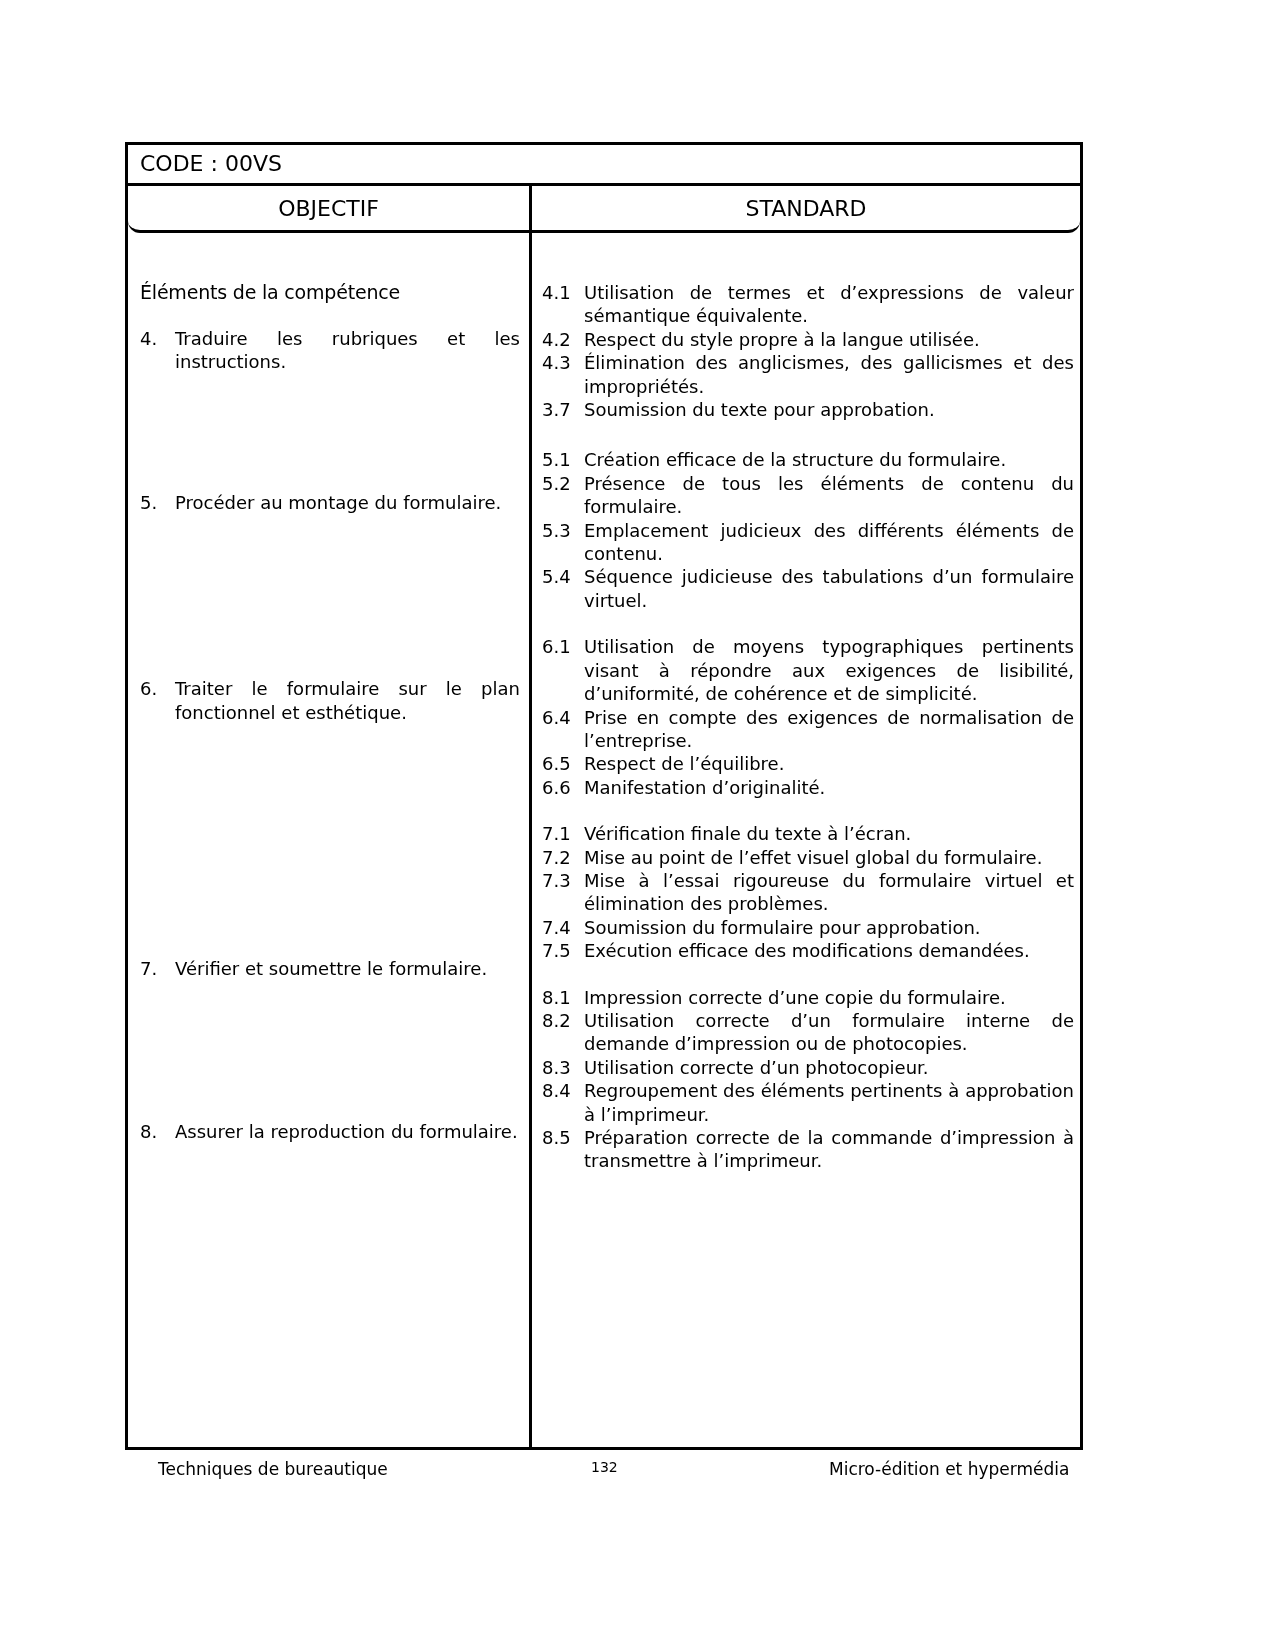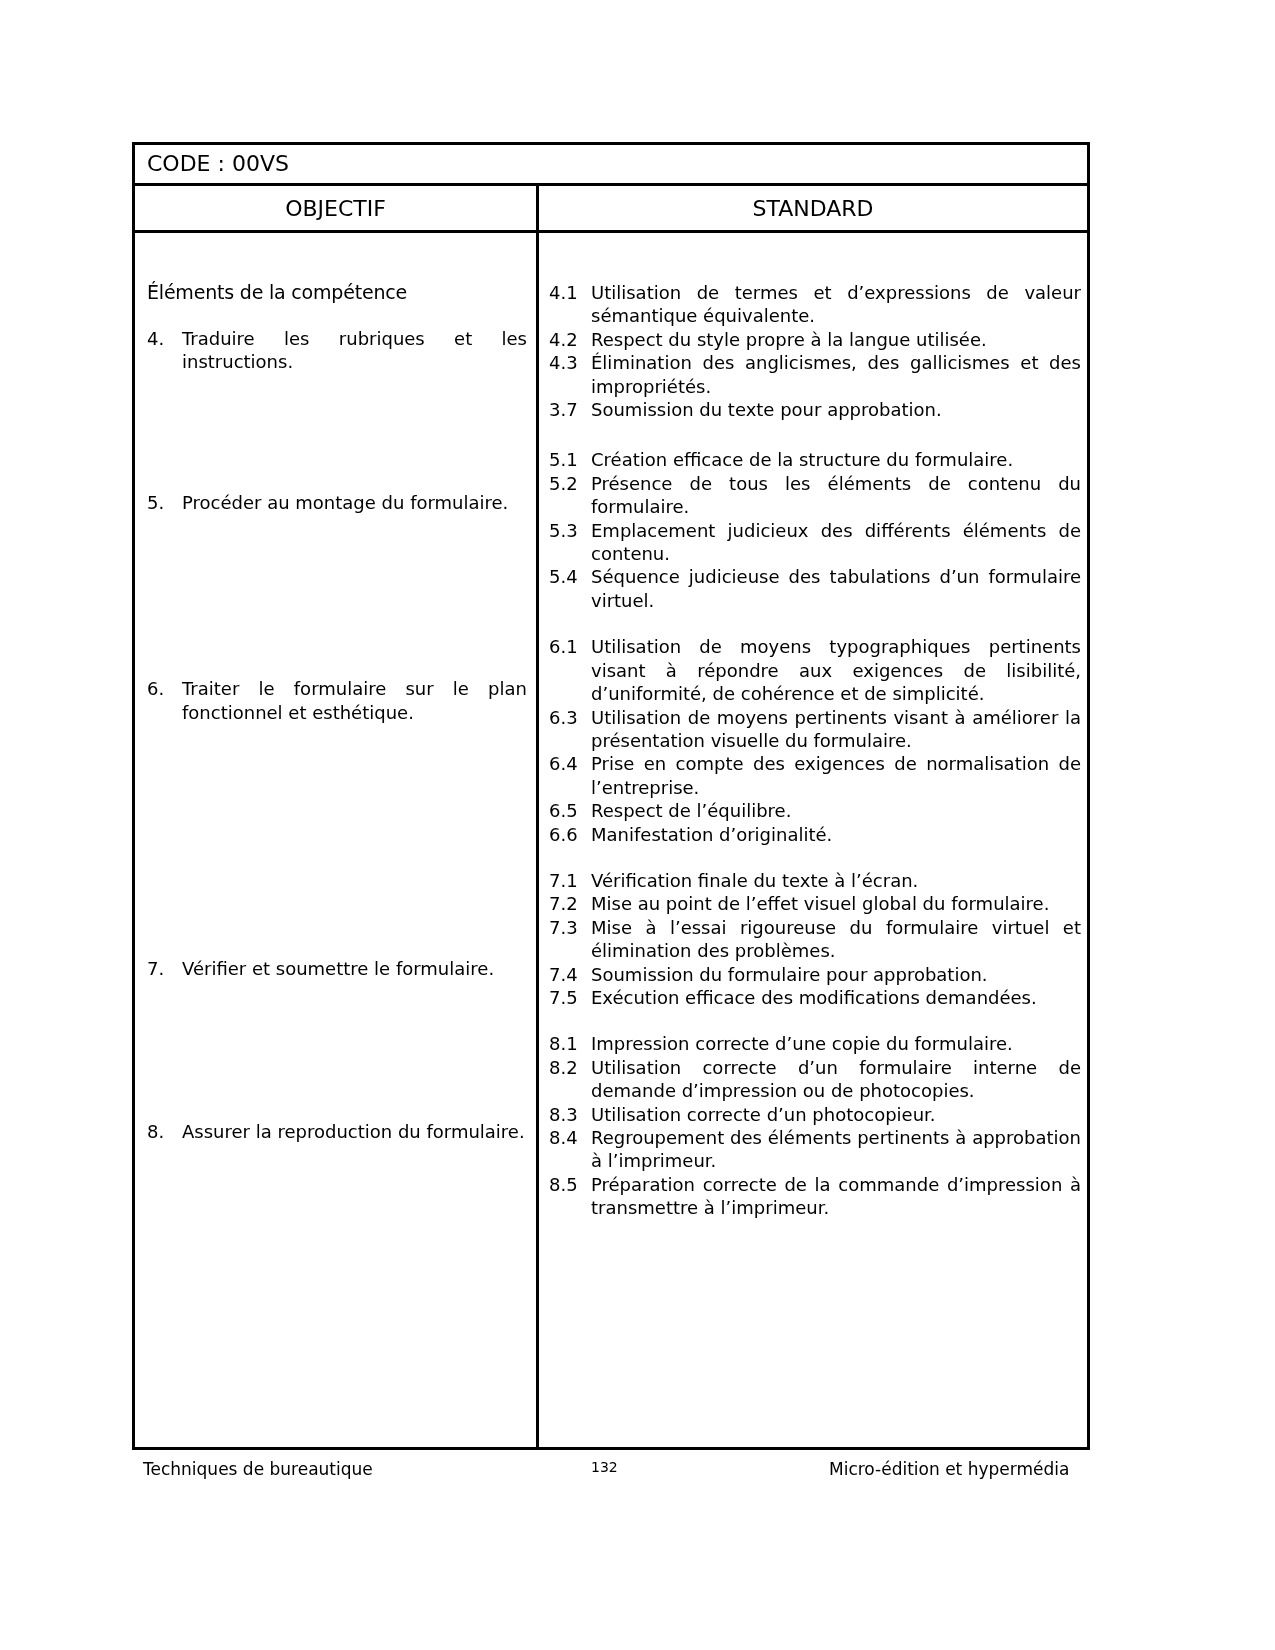"CODE : 00VS" .frame { left: 132px -> 125px }
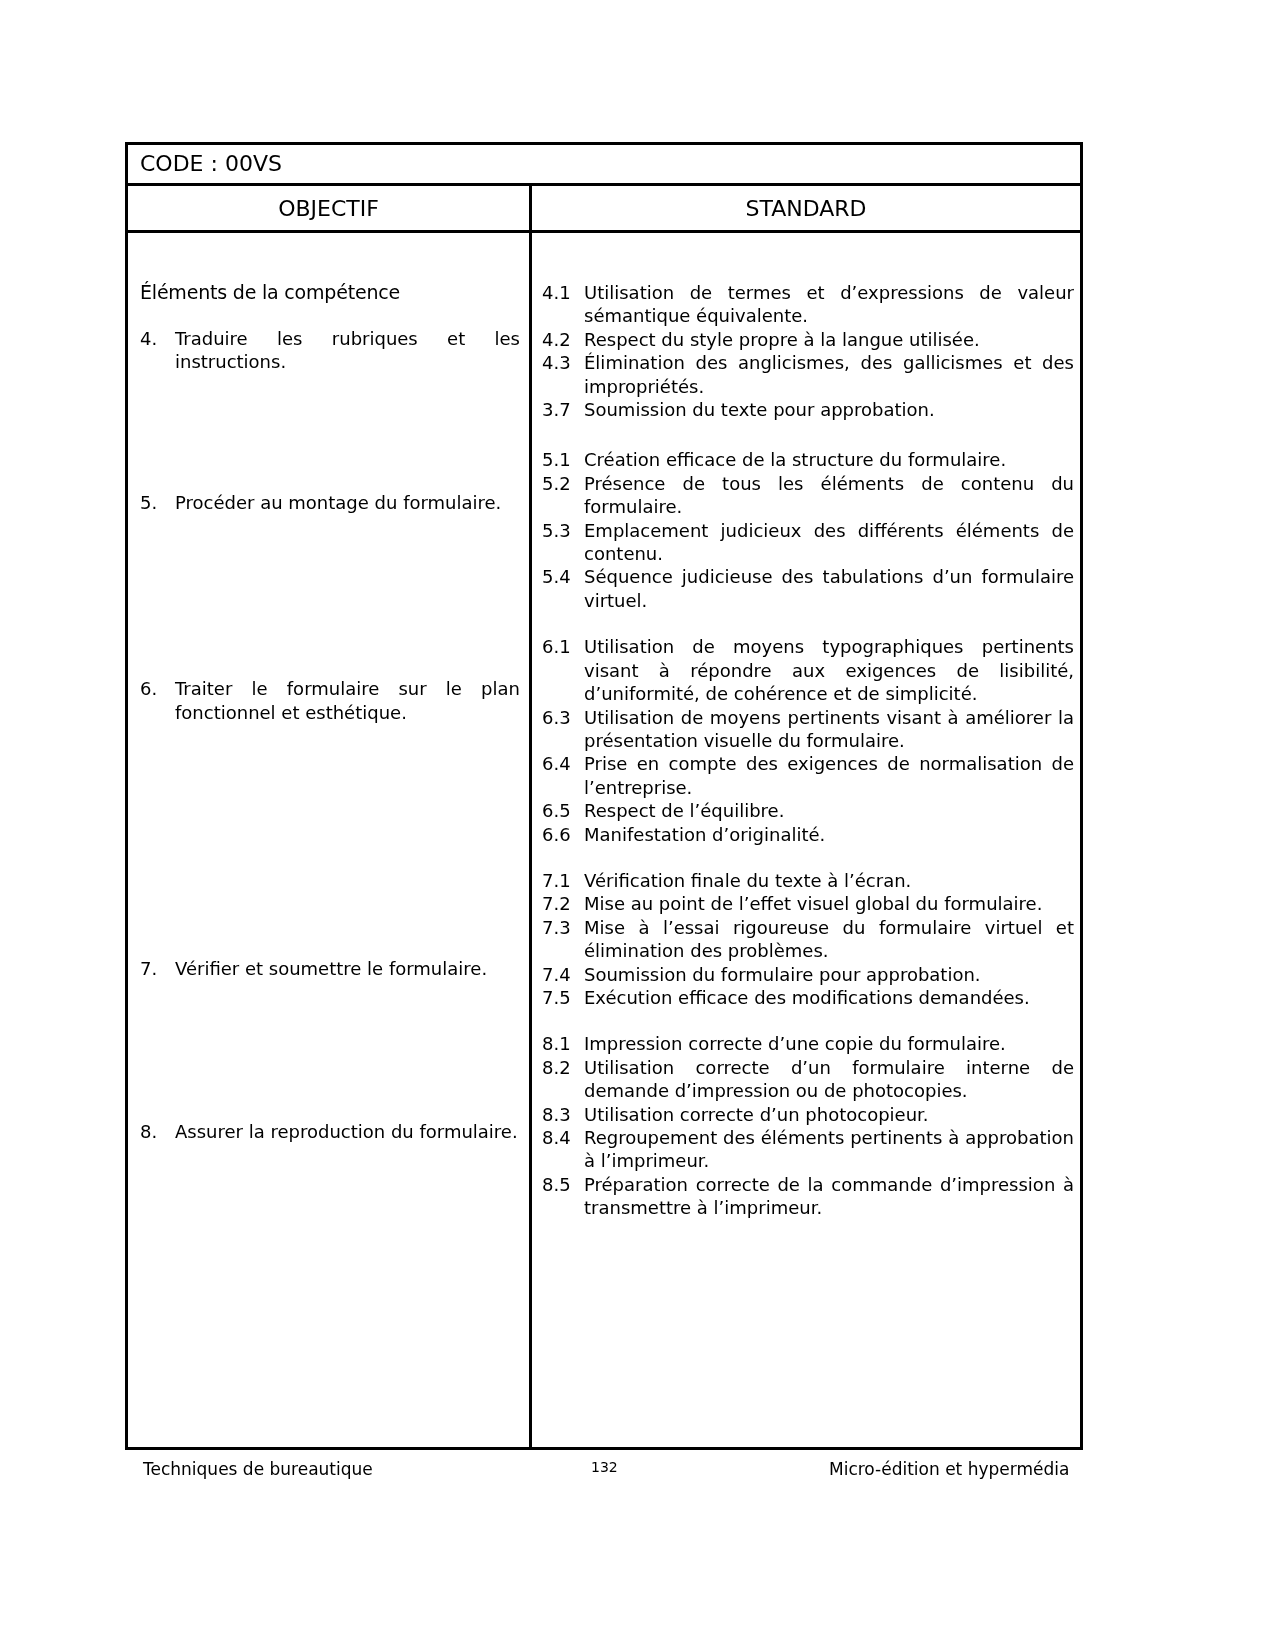"OBJECTIF" .head-row { border-radius: none -> 12px }
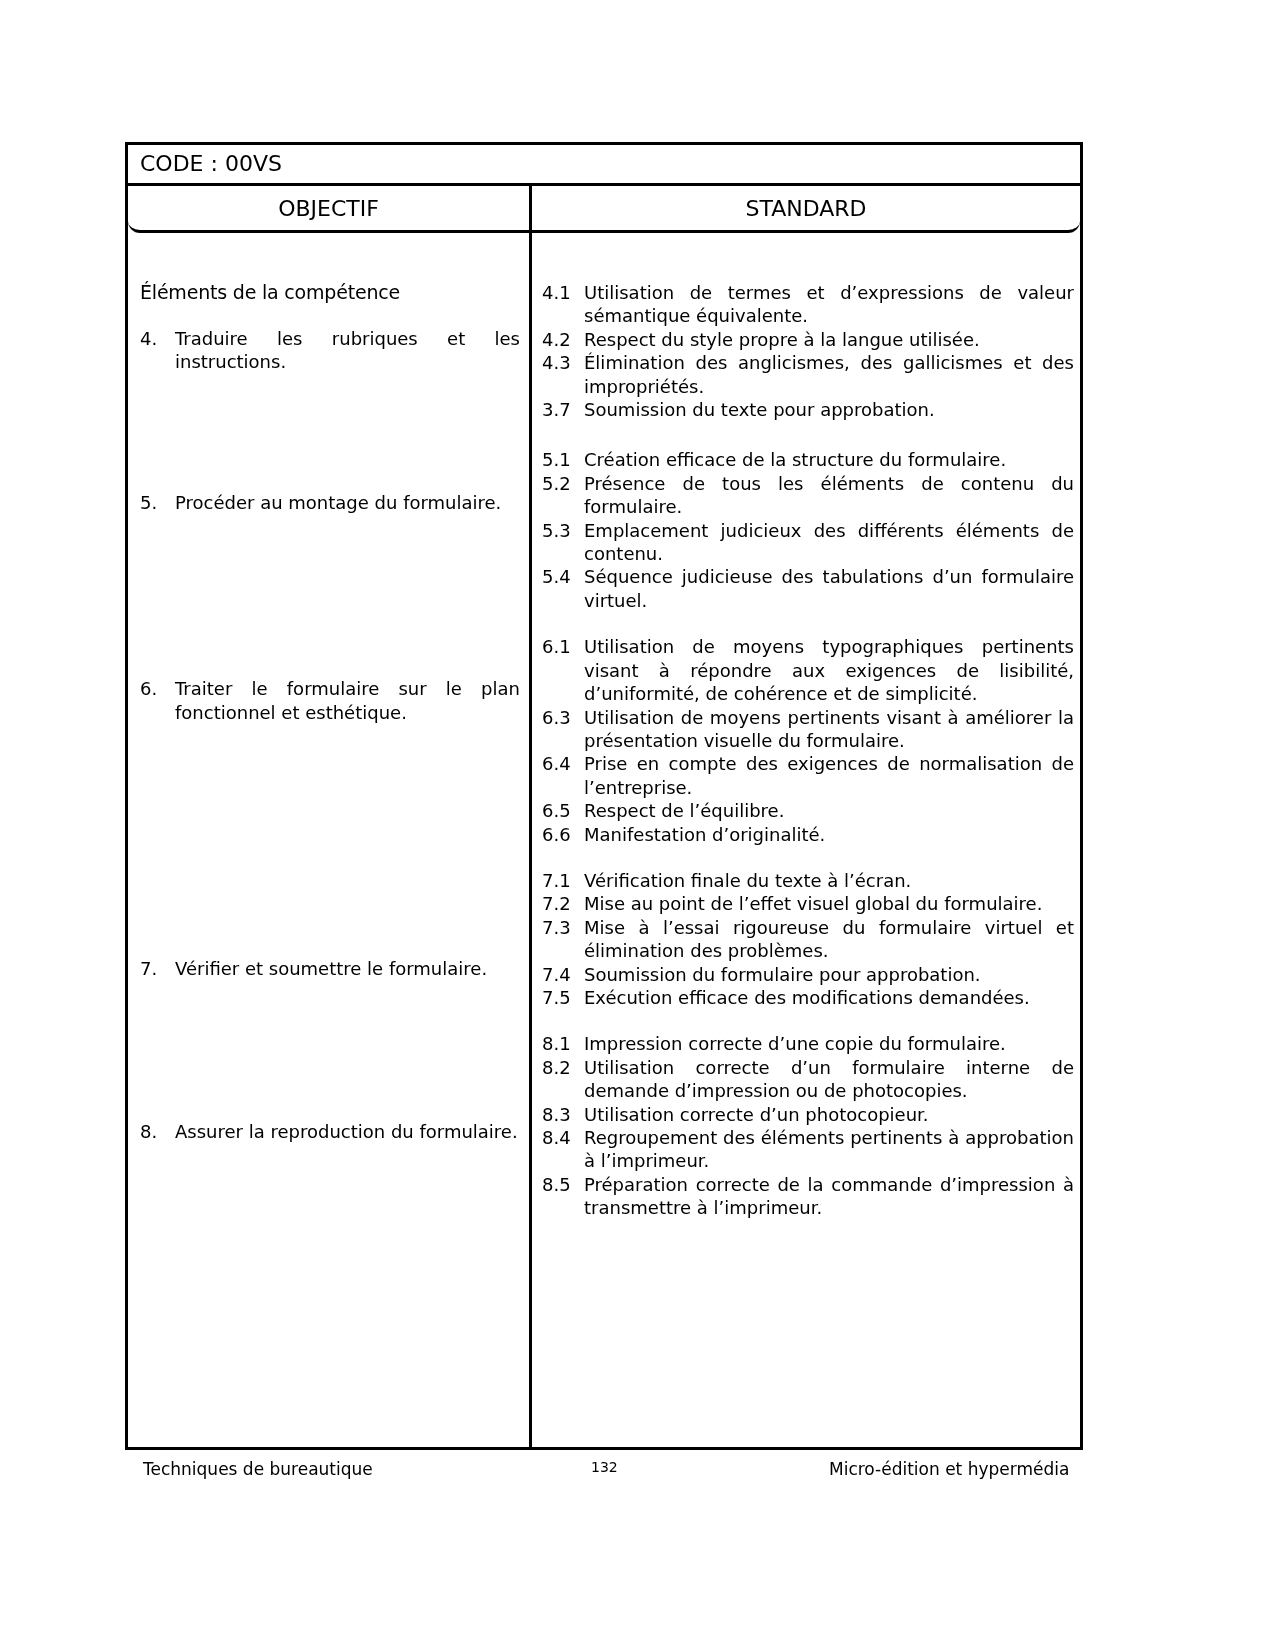"6.3" div.crit { html: <div> <span>6.3</span> <span>Utilisation de moyens pertinents visant à améliorer la présentation visuelle du formulaire.</span> </div> -> none }
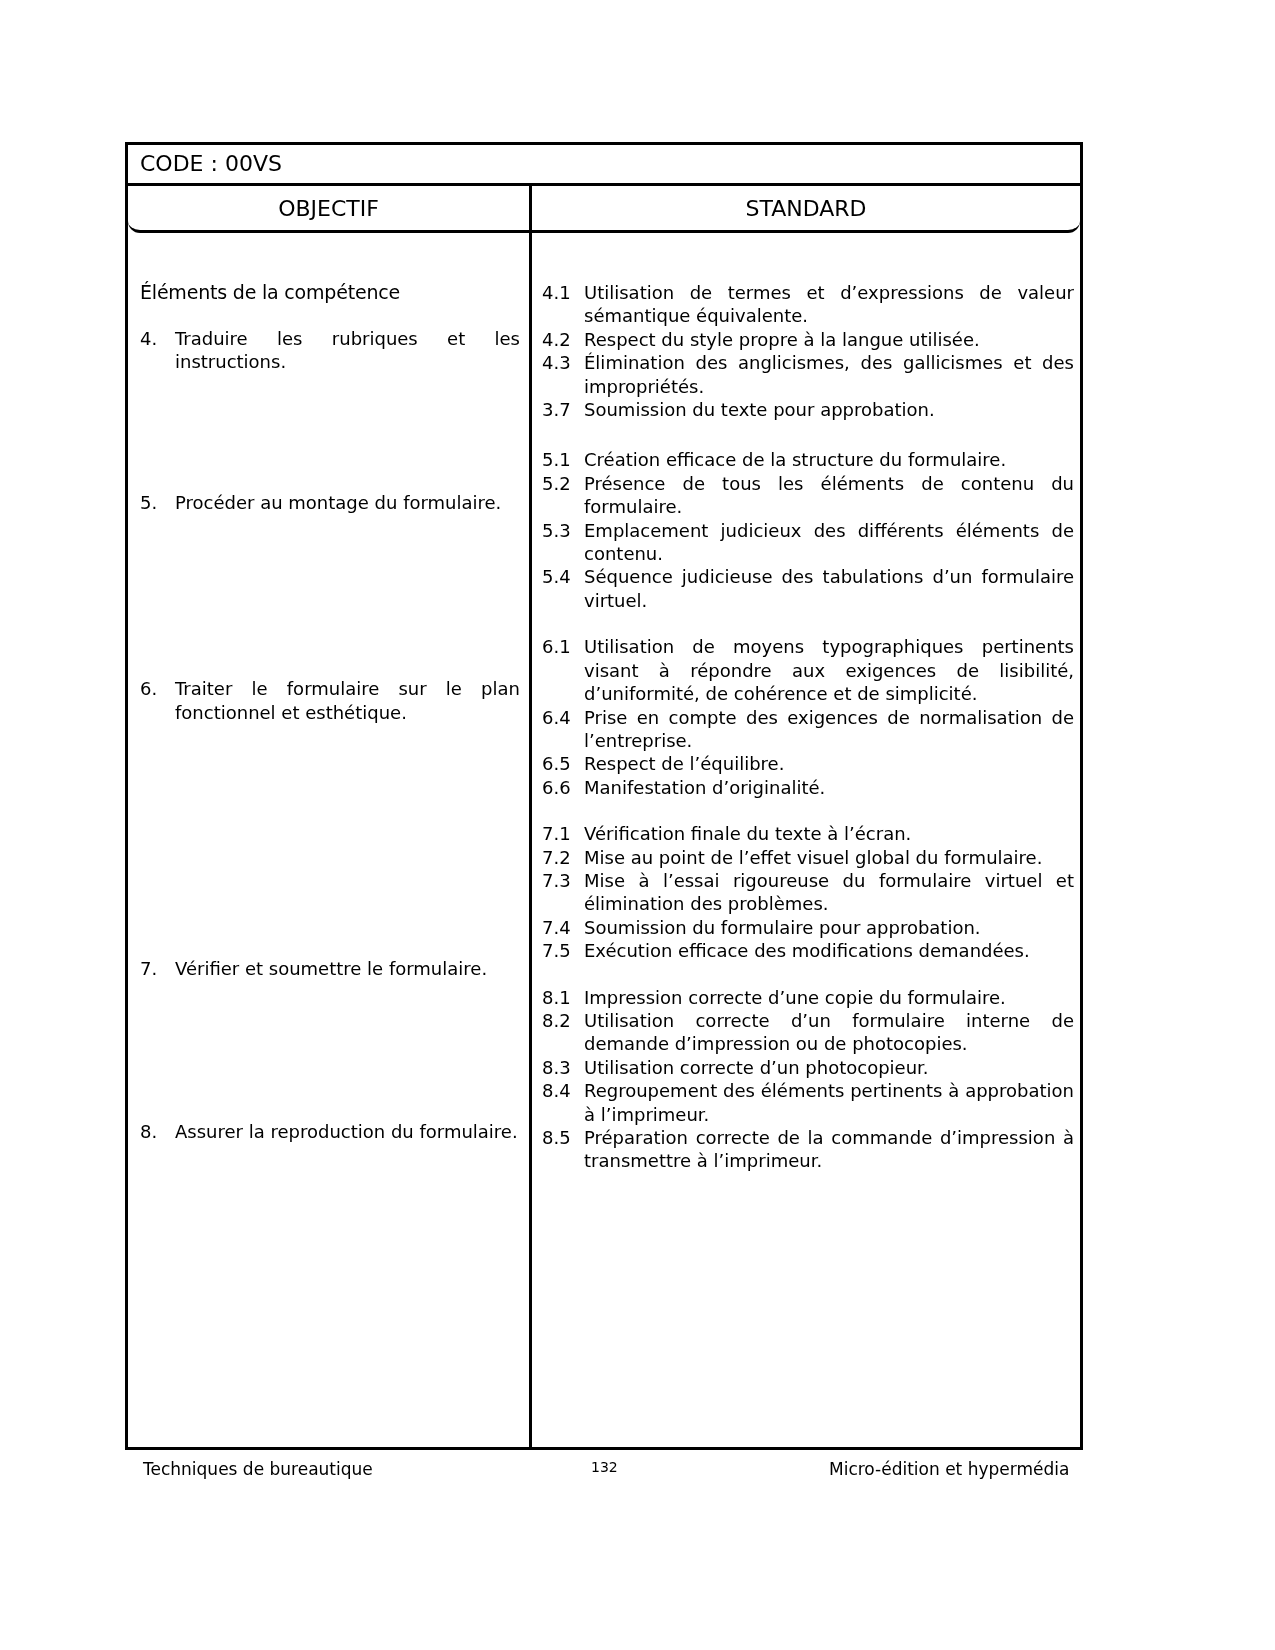"Techniques de bureautique" .f-left { left: 143px -> 158px }
